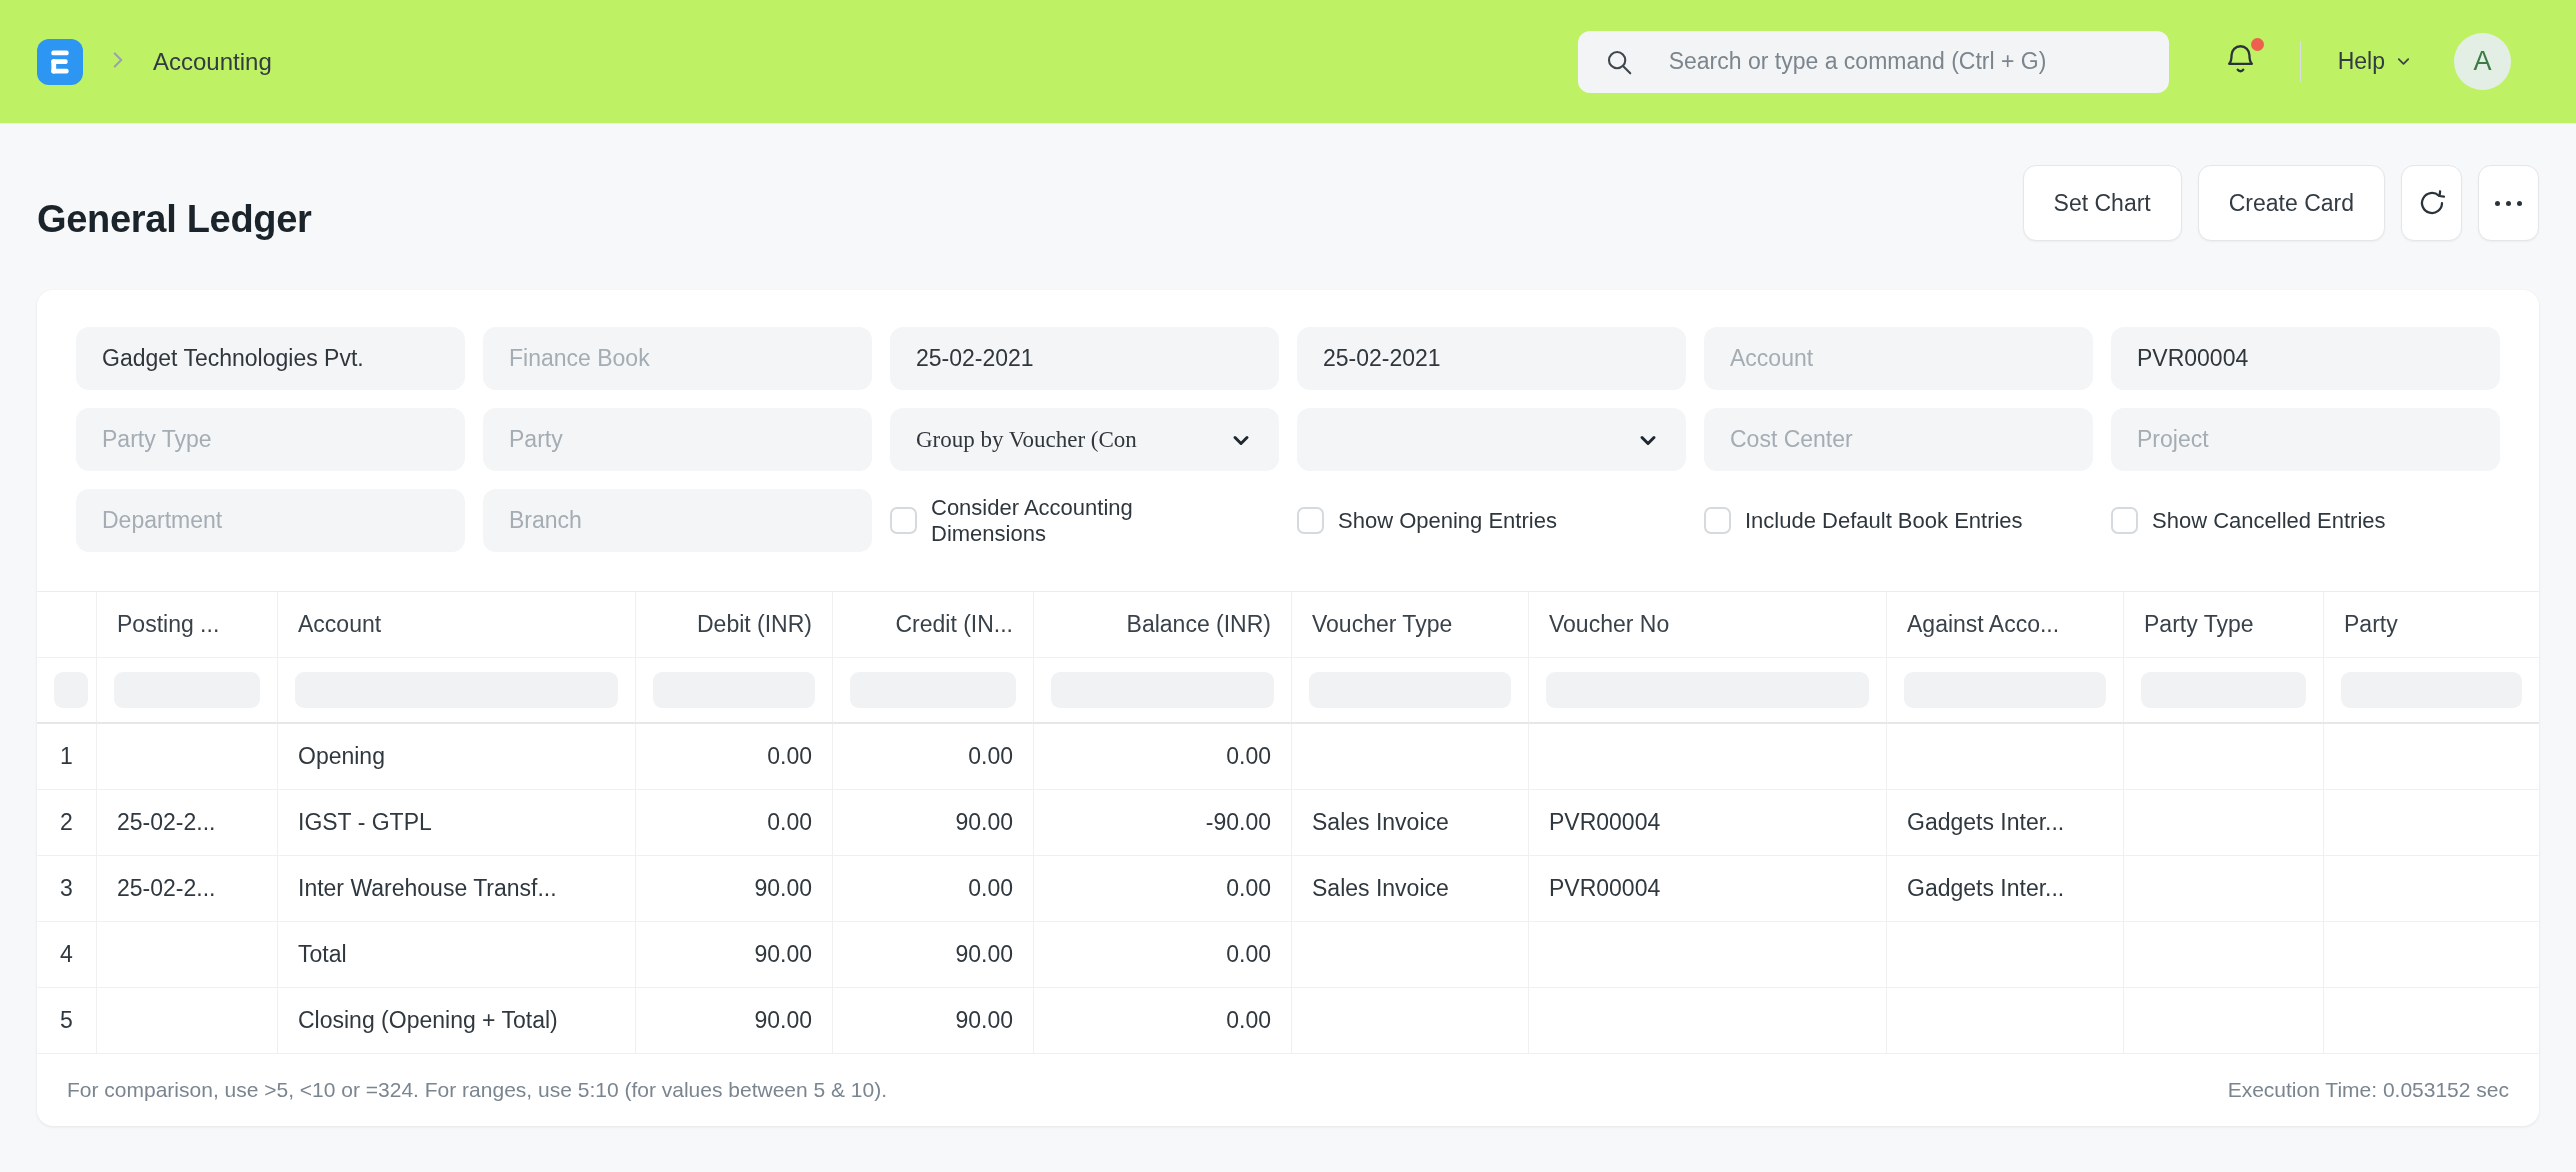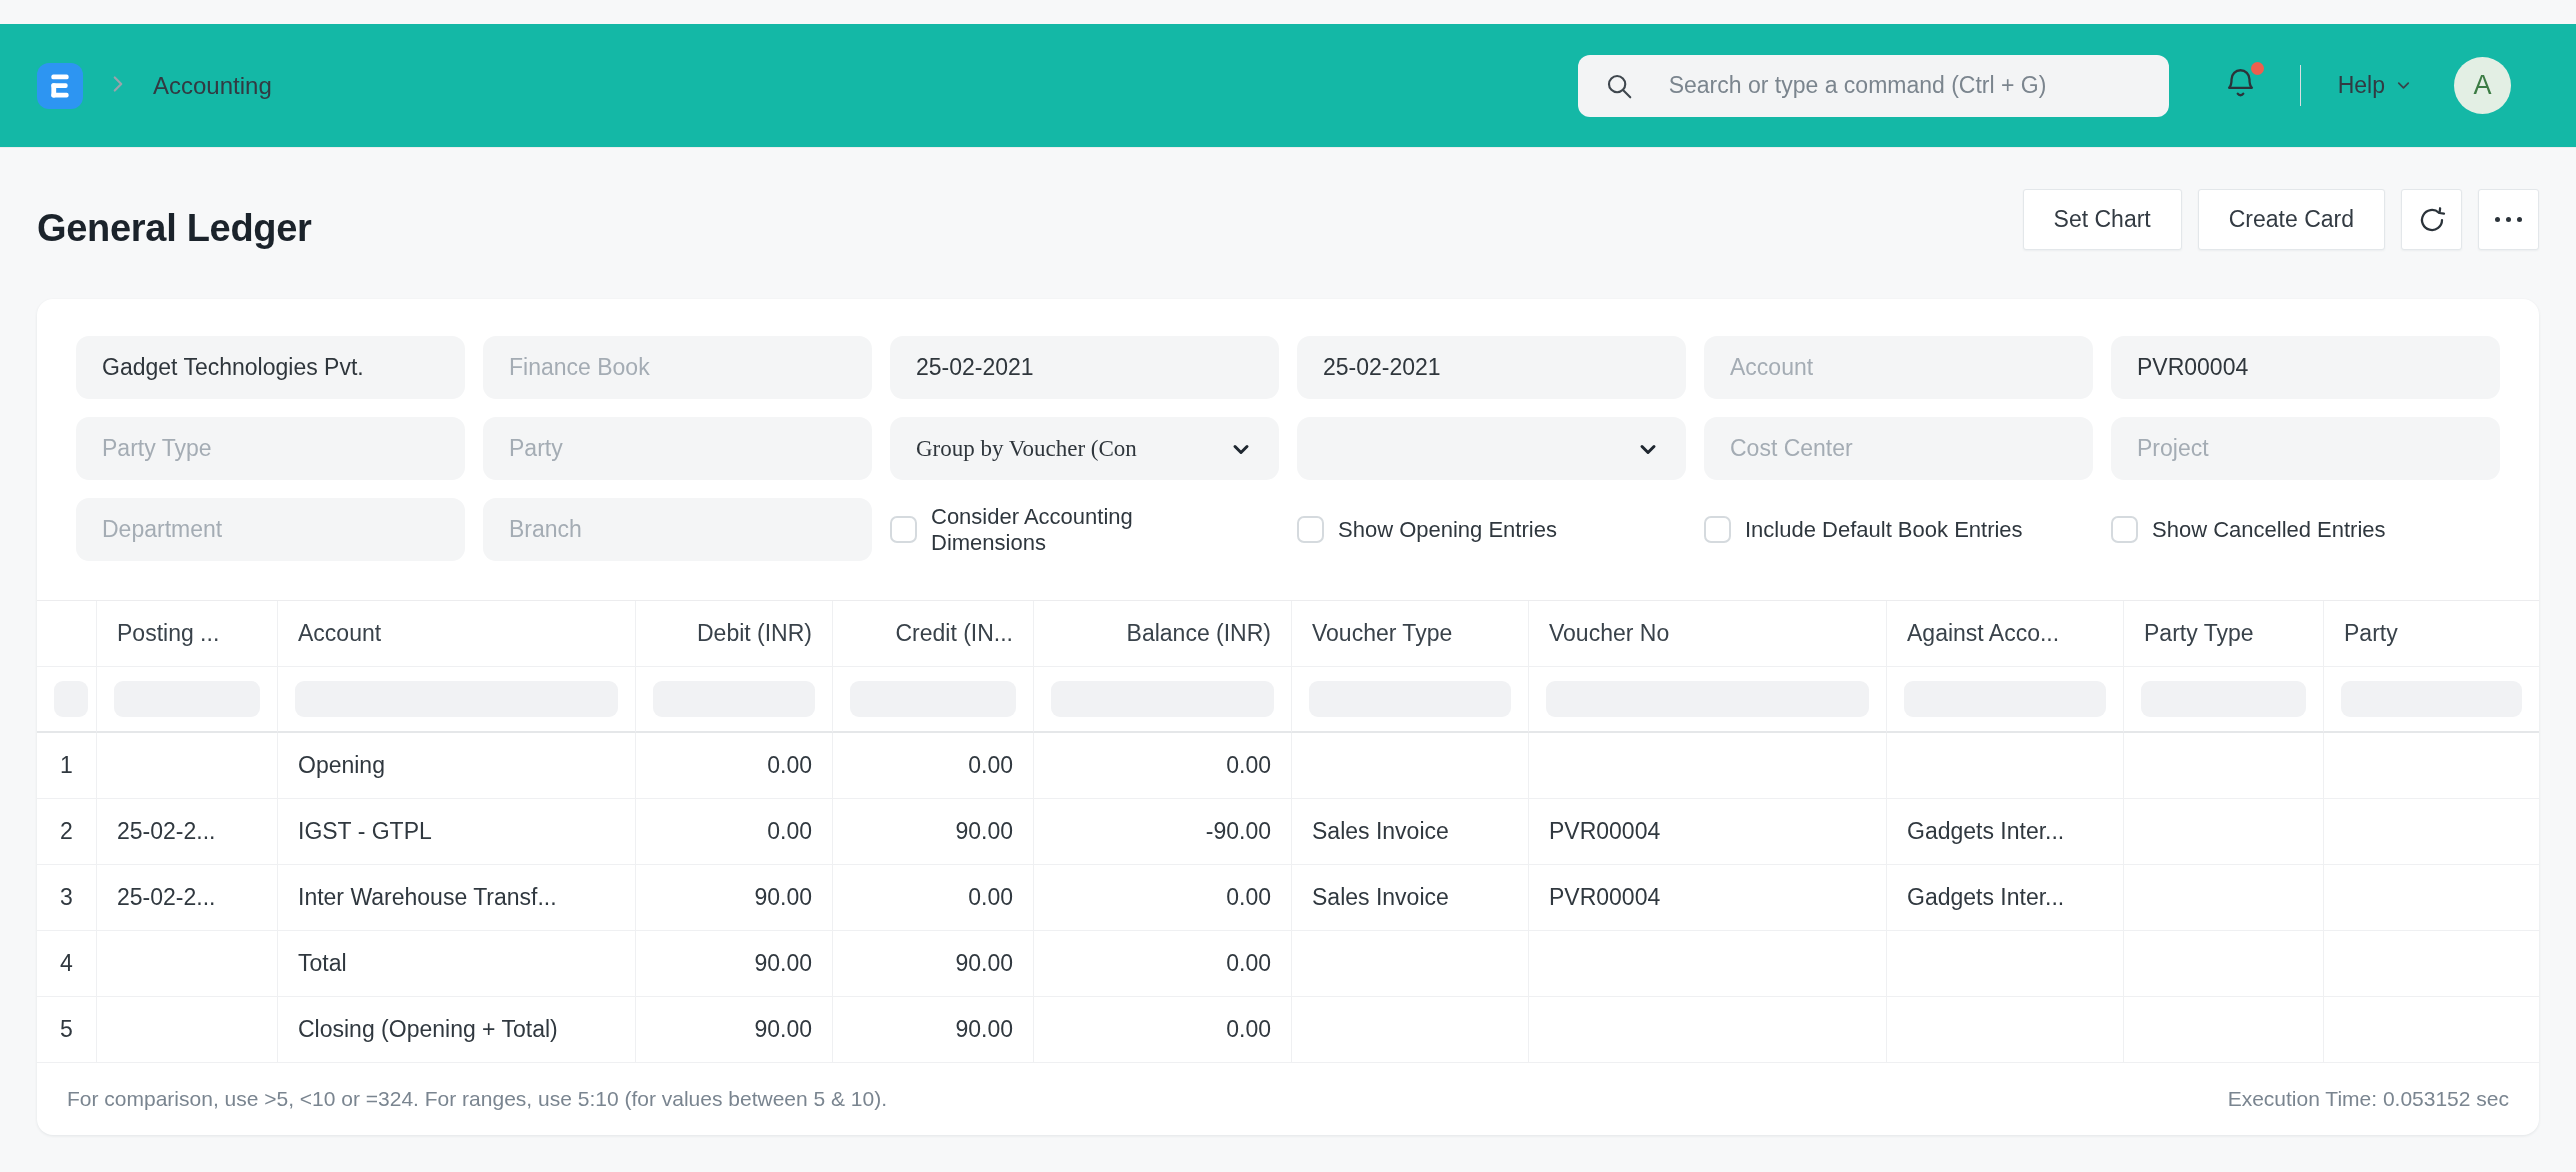"Accounting" .navbar { background: #14b8a6 -> #bef264; margin-top: 24px -> none }
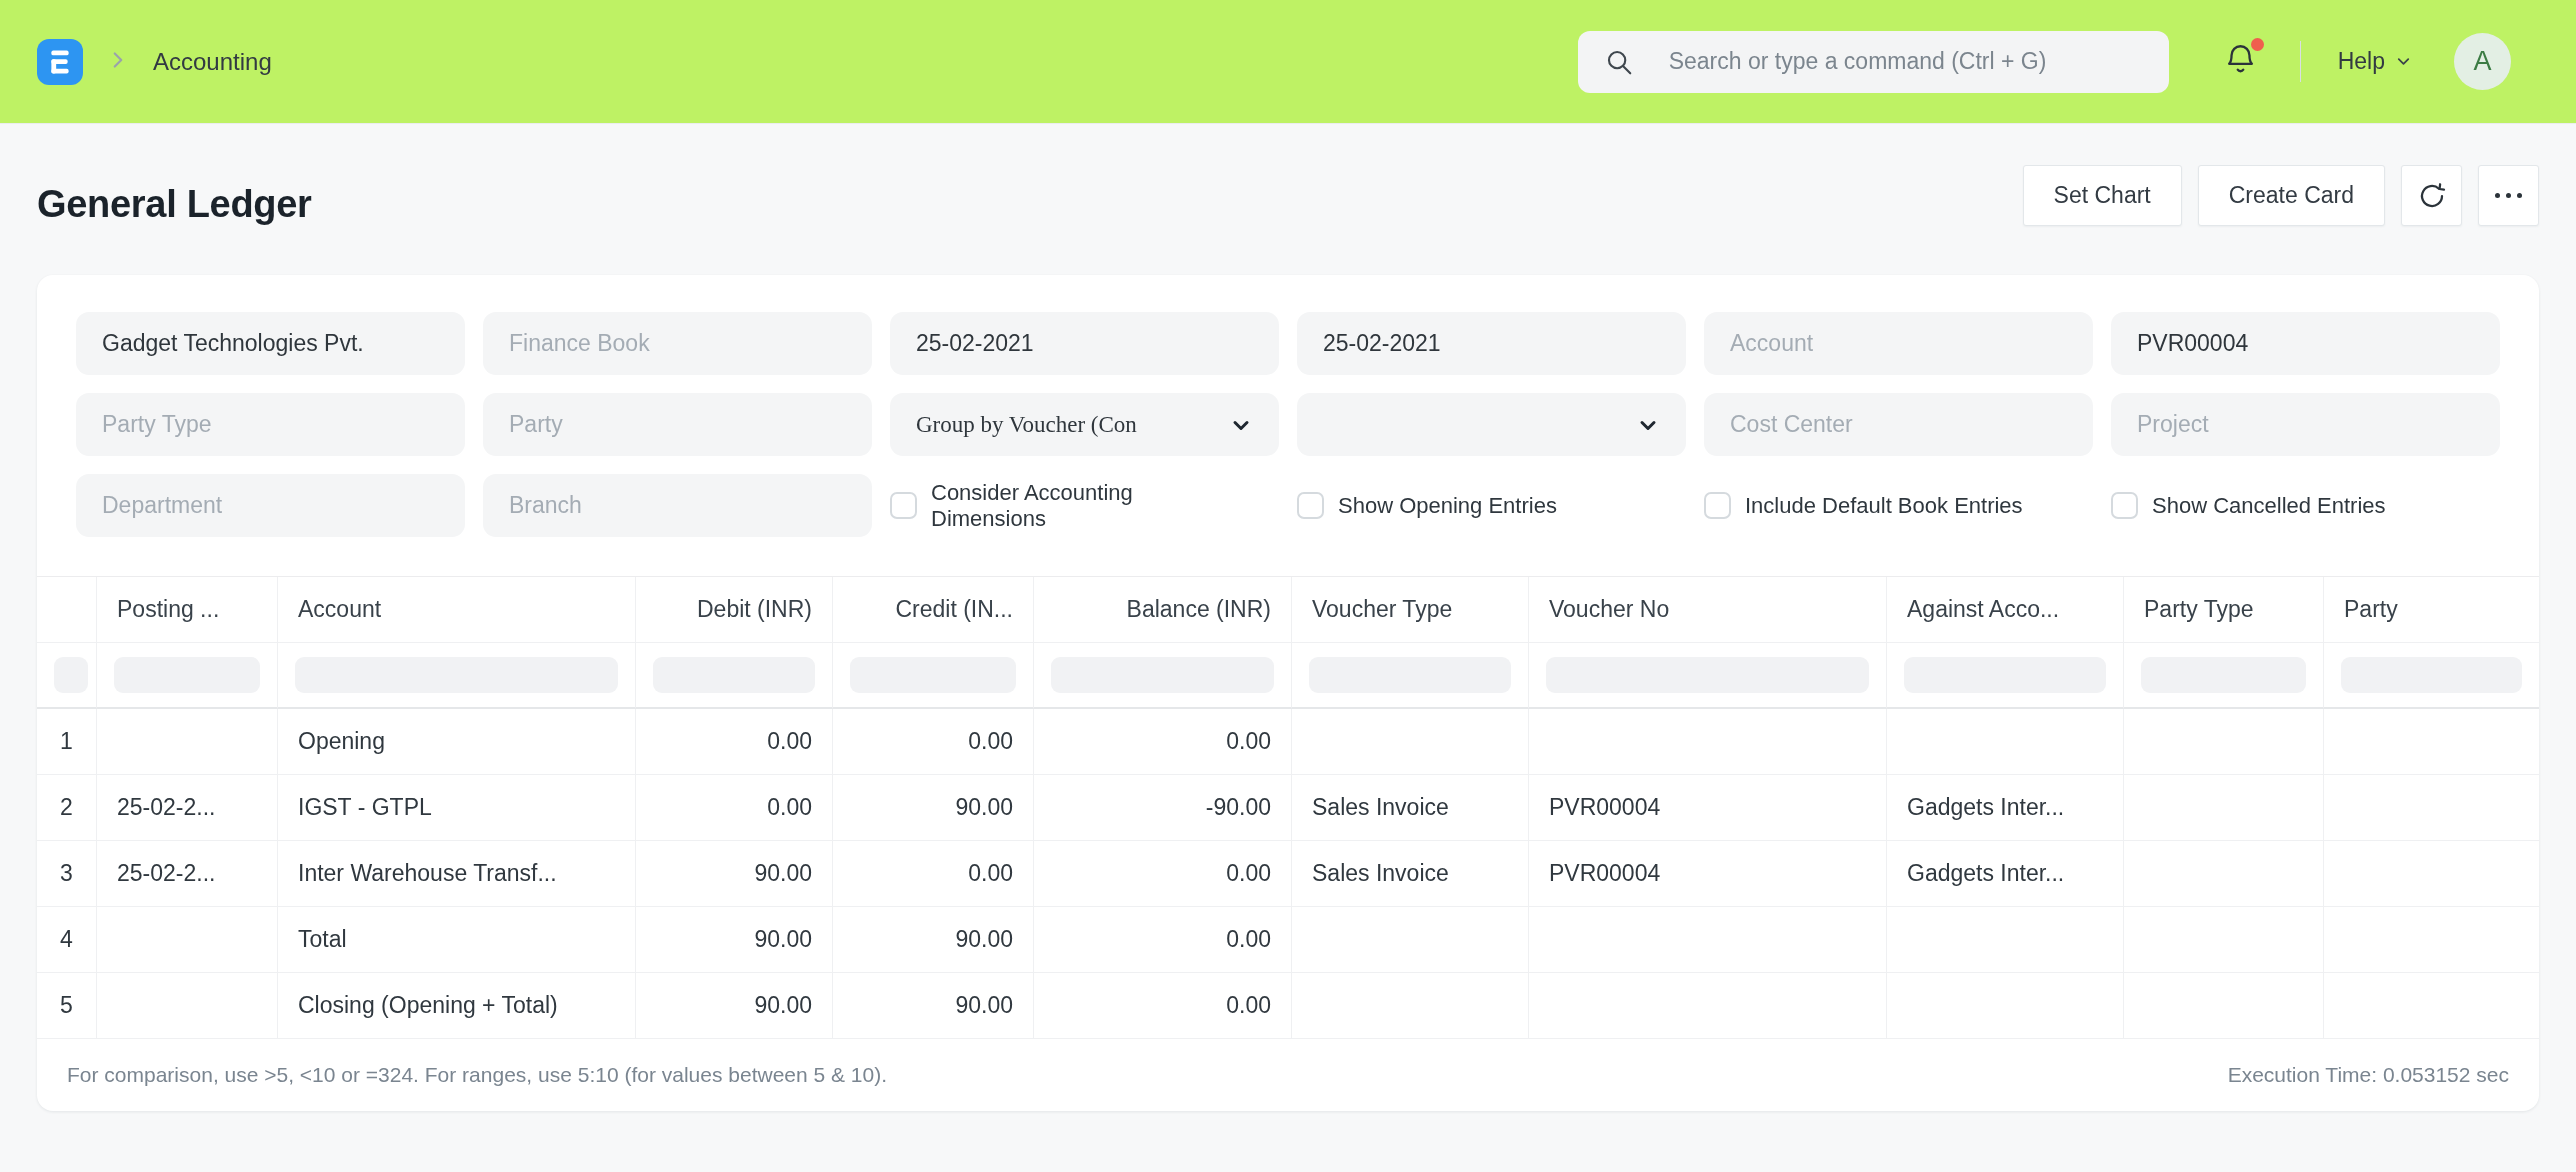"Set Chart" .btn { border-radius: 3px -> 13px; height: 61px -> 76px }
